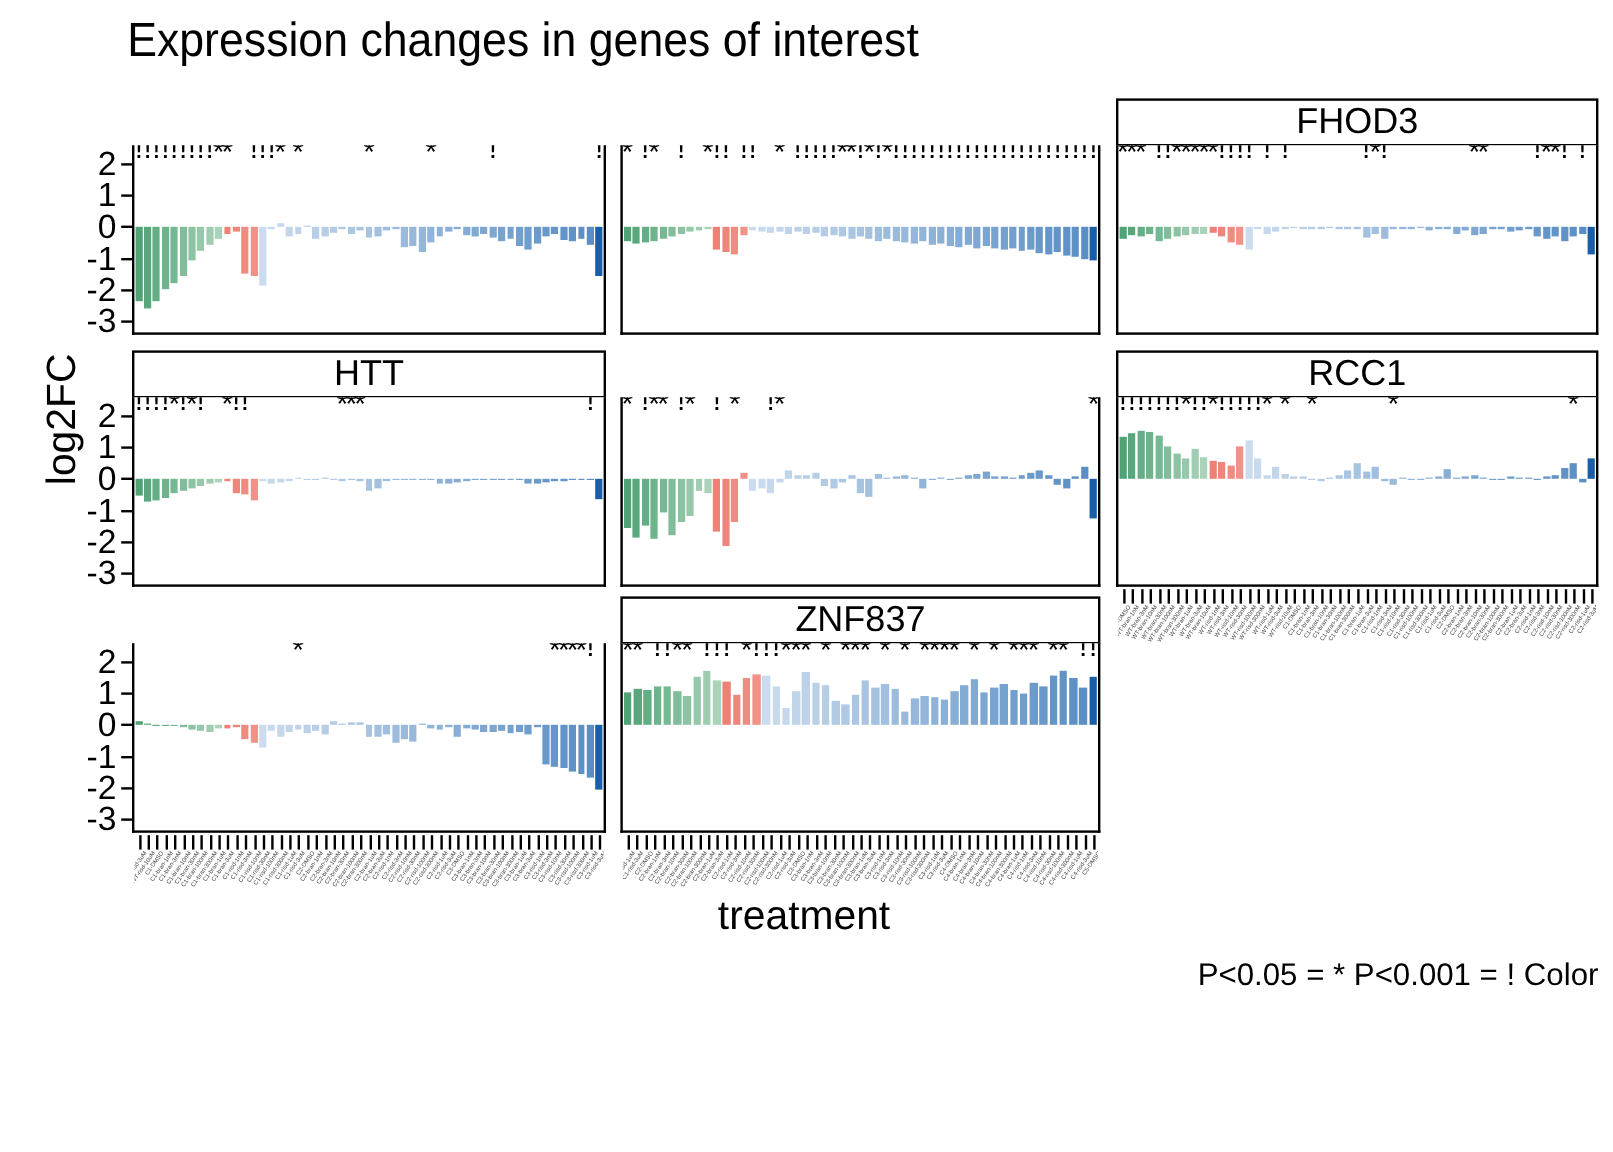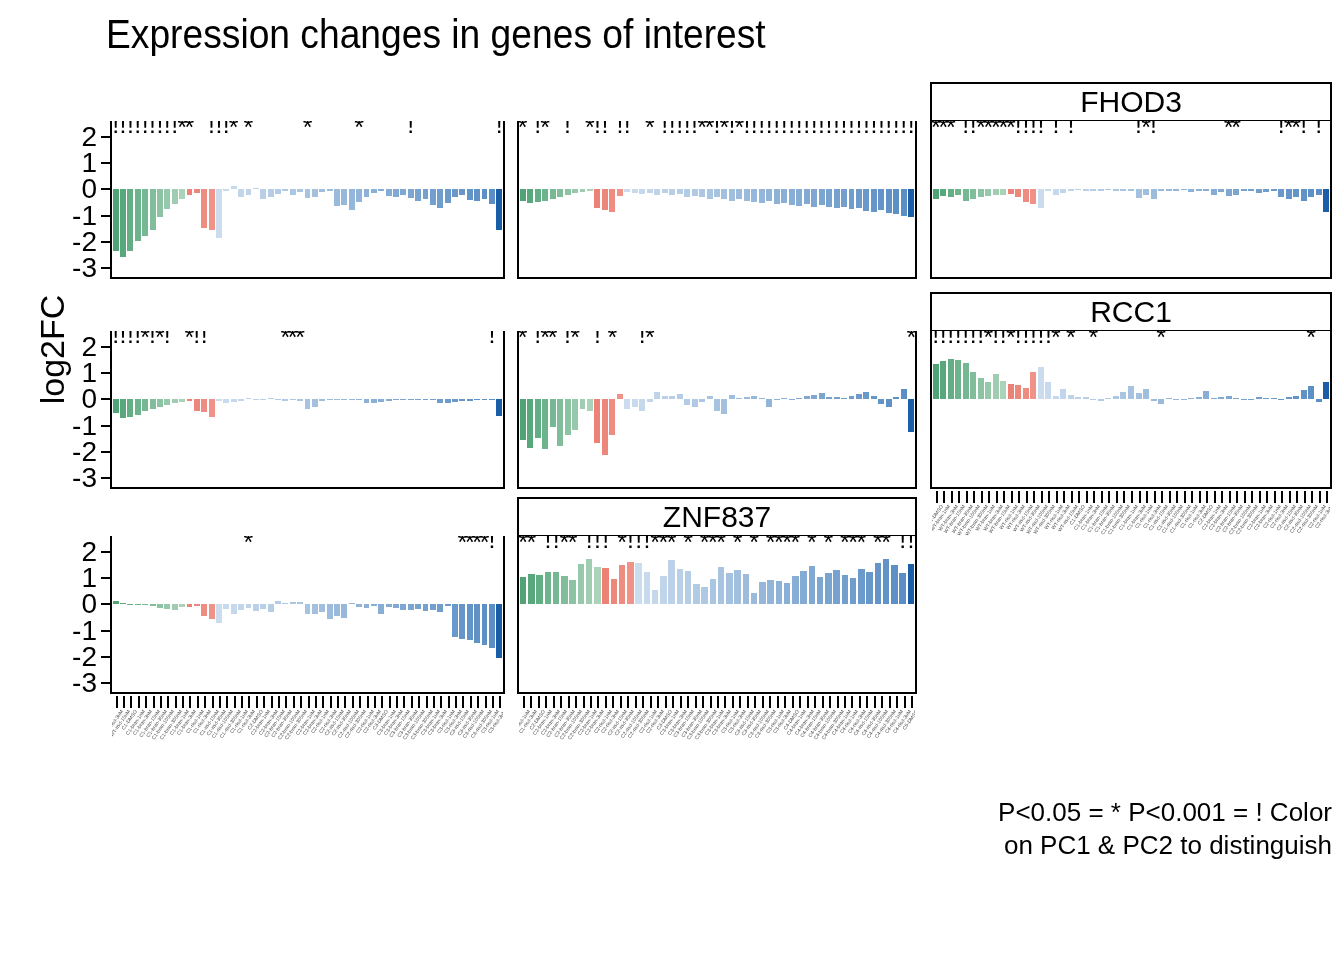"HTT" div.strip { html: none -> <div> <span>HTT</span> </div> }
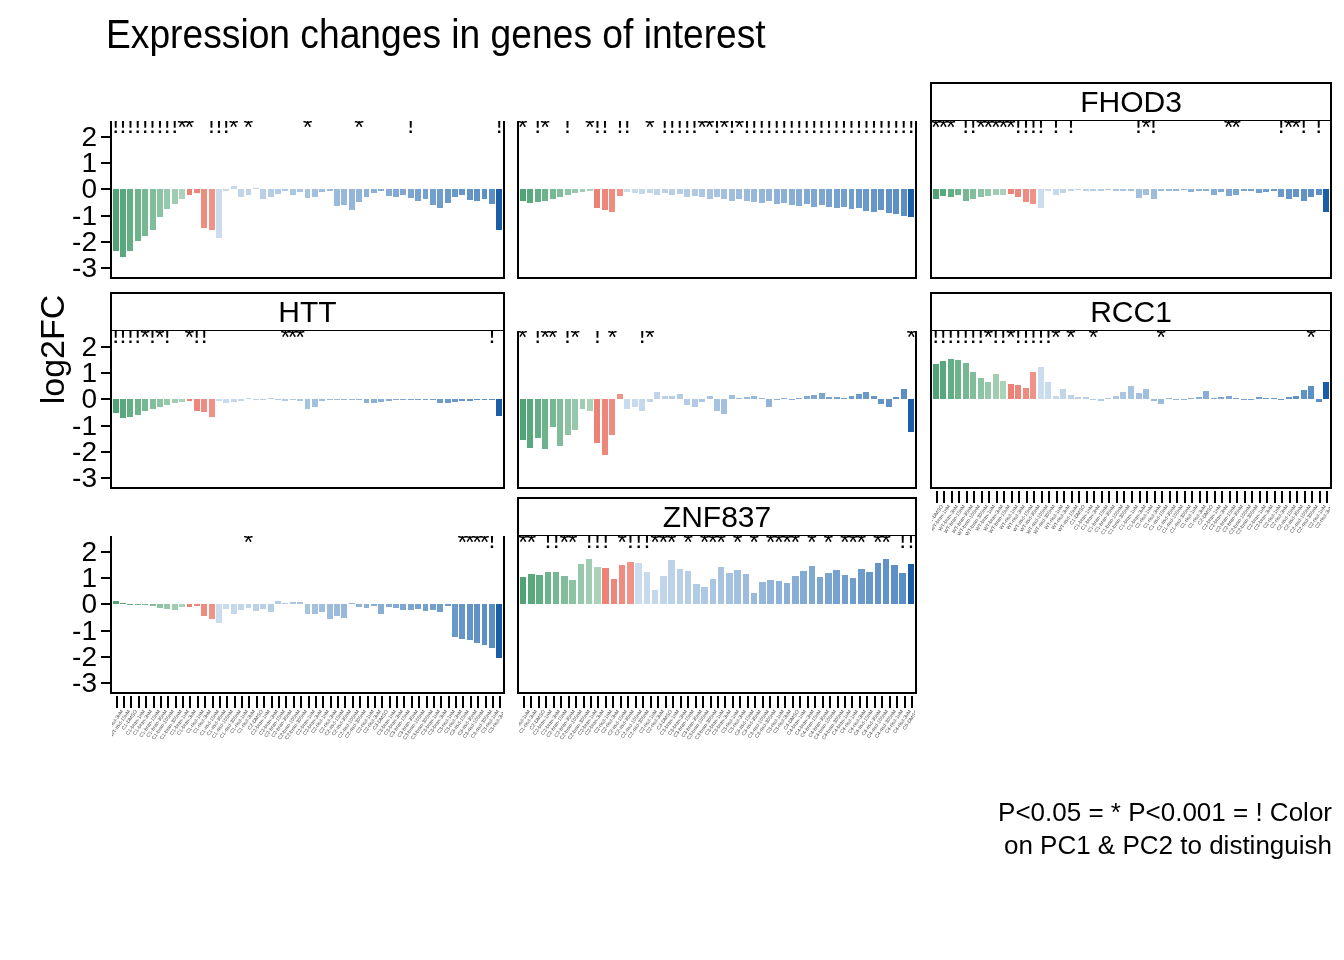"treatment" div.xlab { html: none -> <div>treatment</div> }
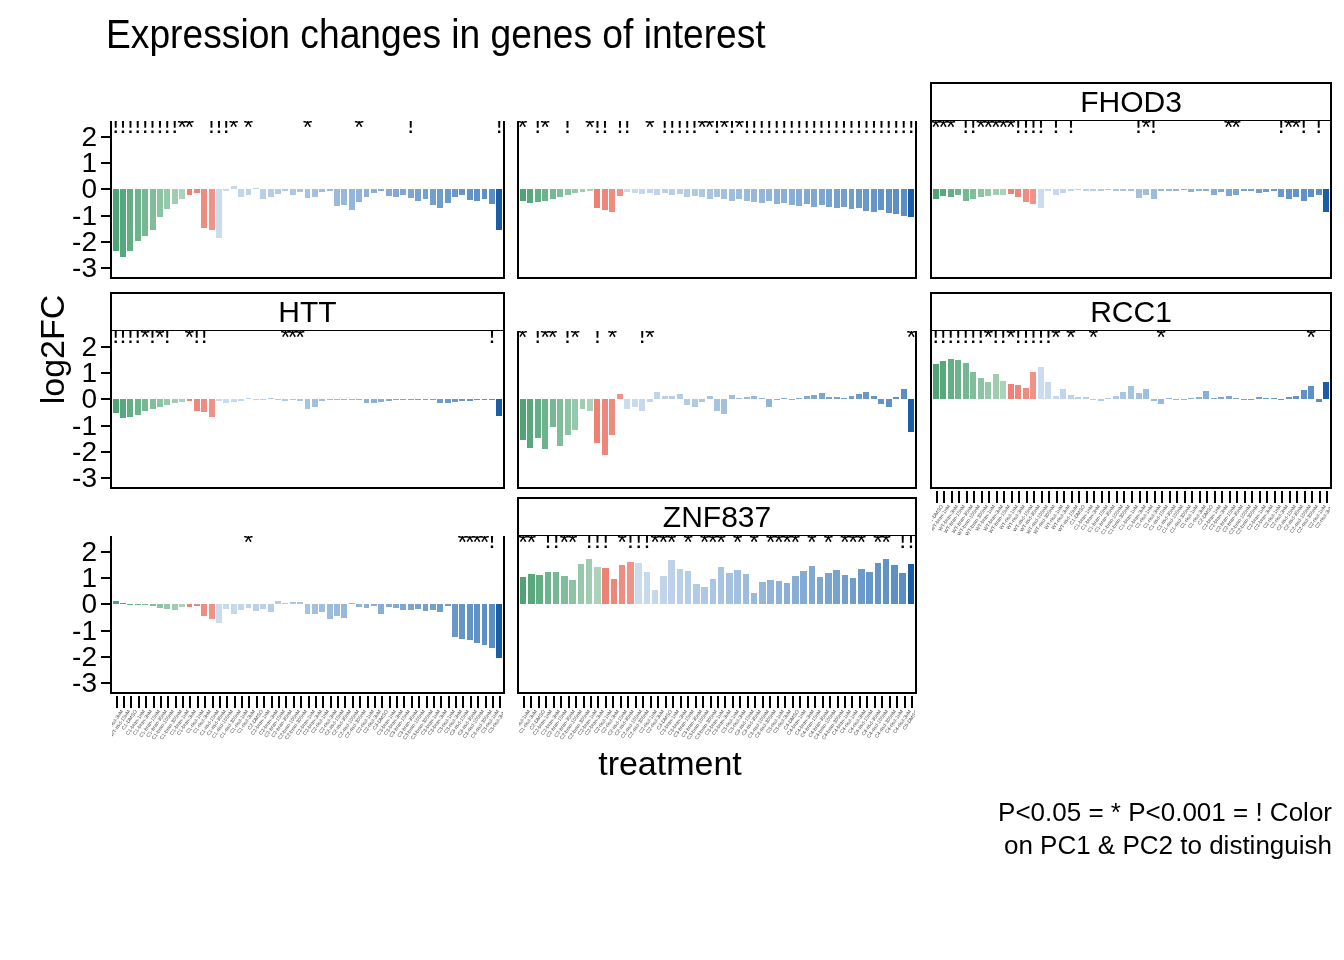"on PC1 & PC2 to" div { html: <div>on PC1 &amp; PC2 to distinguish</div> -> none }
